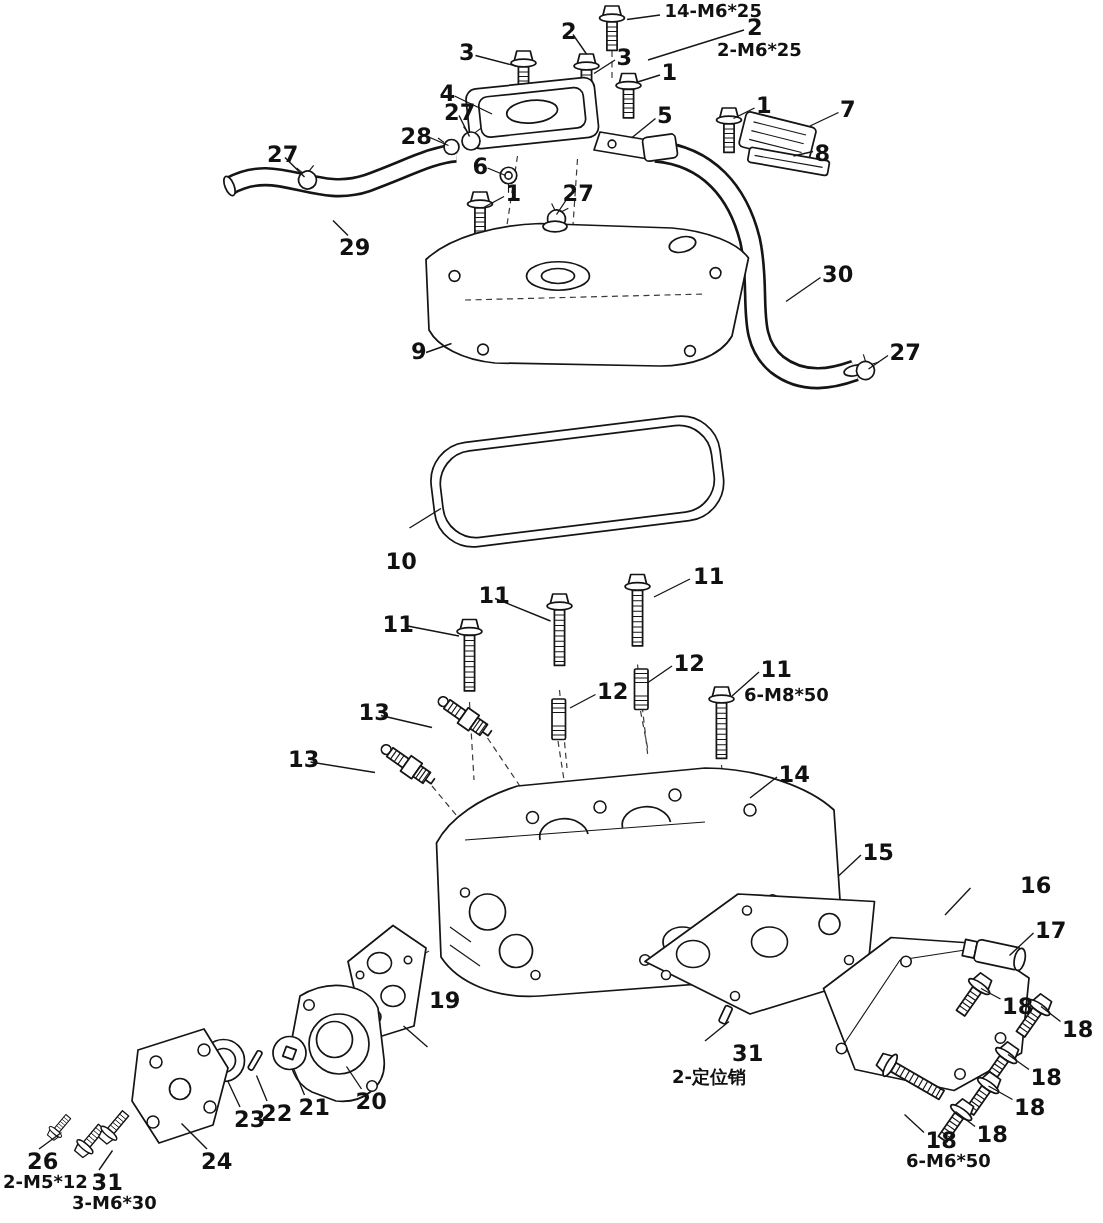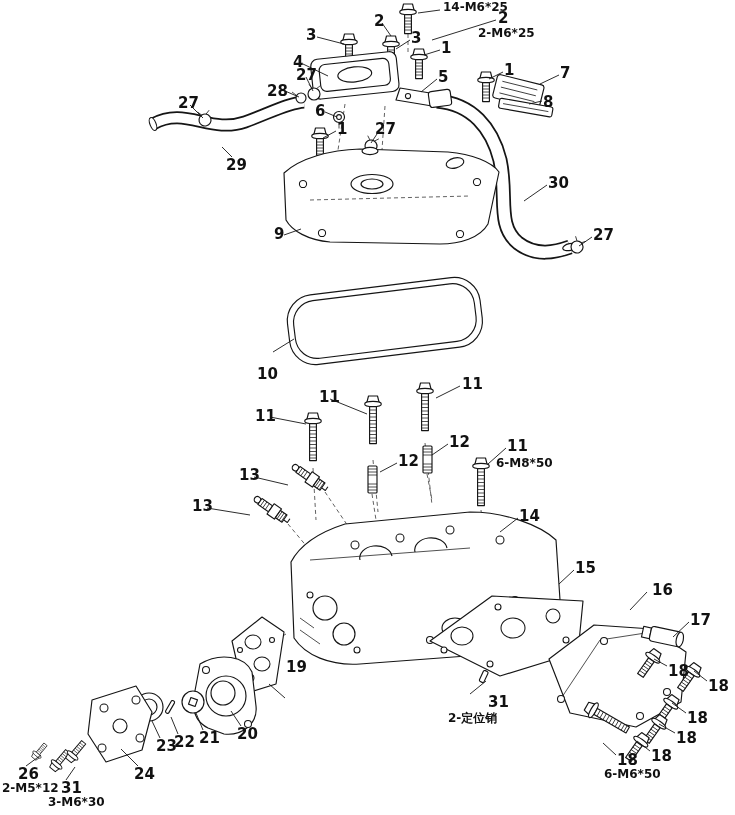"16" div.callout { left: 652px -> 680px }
